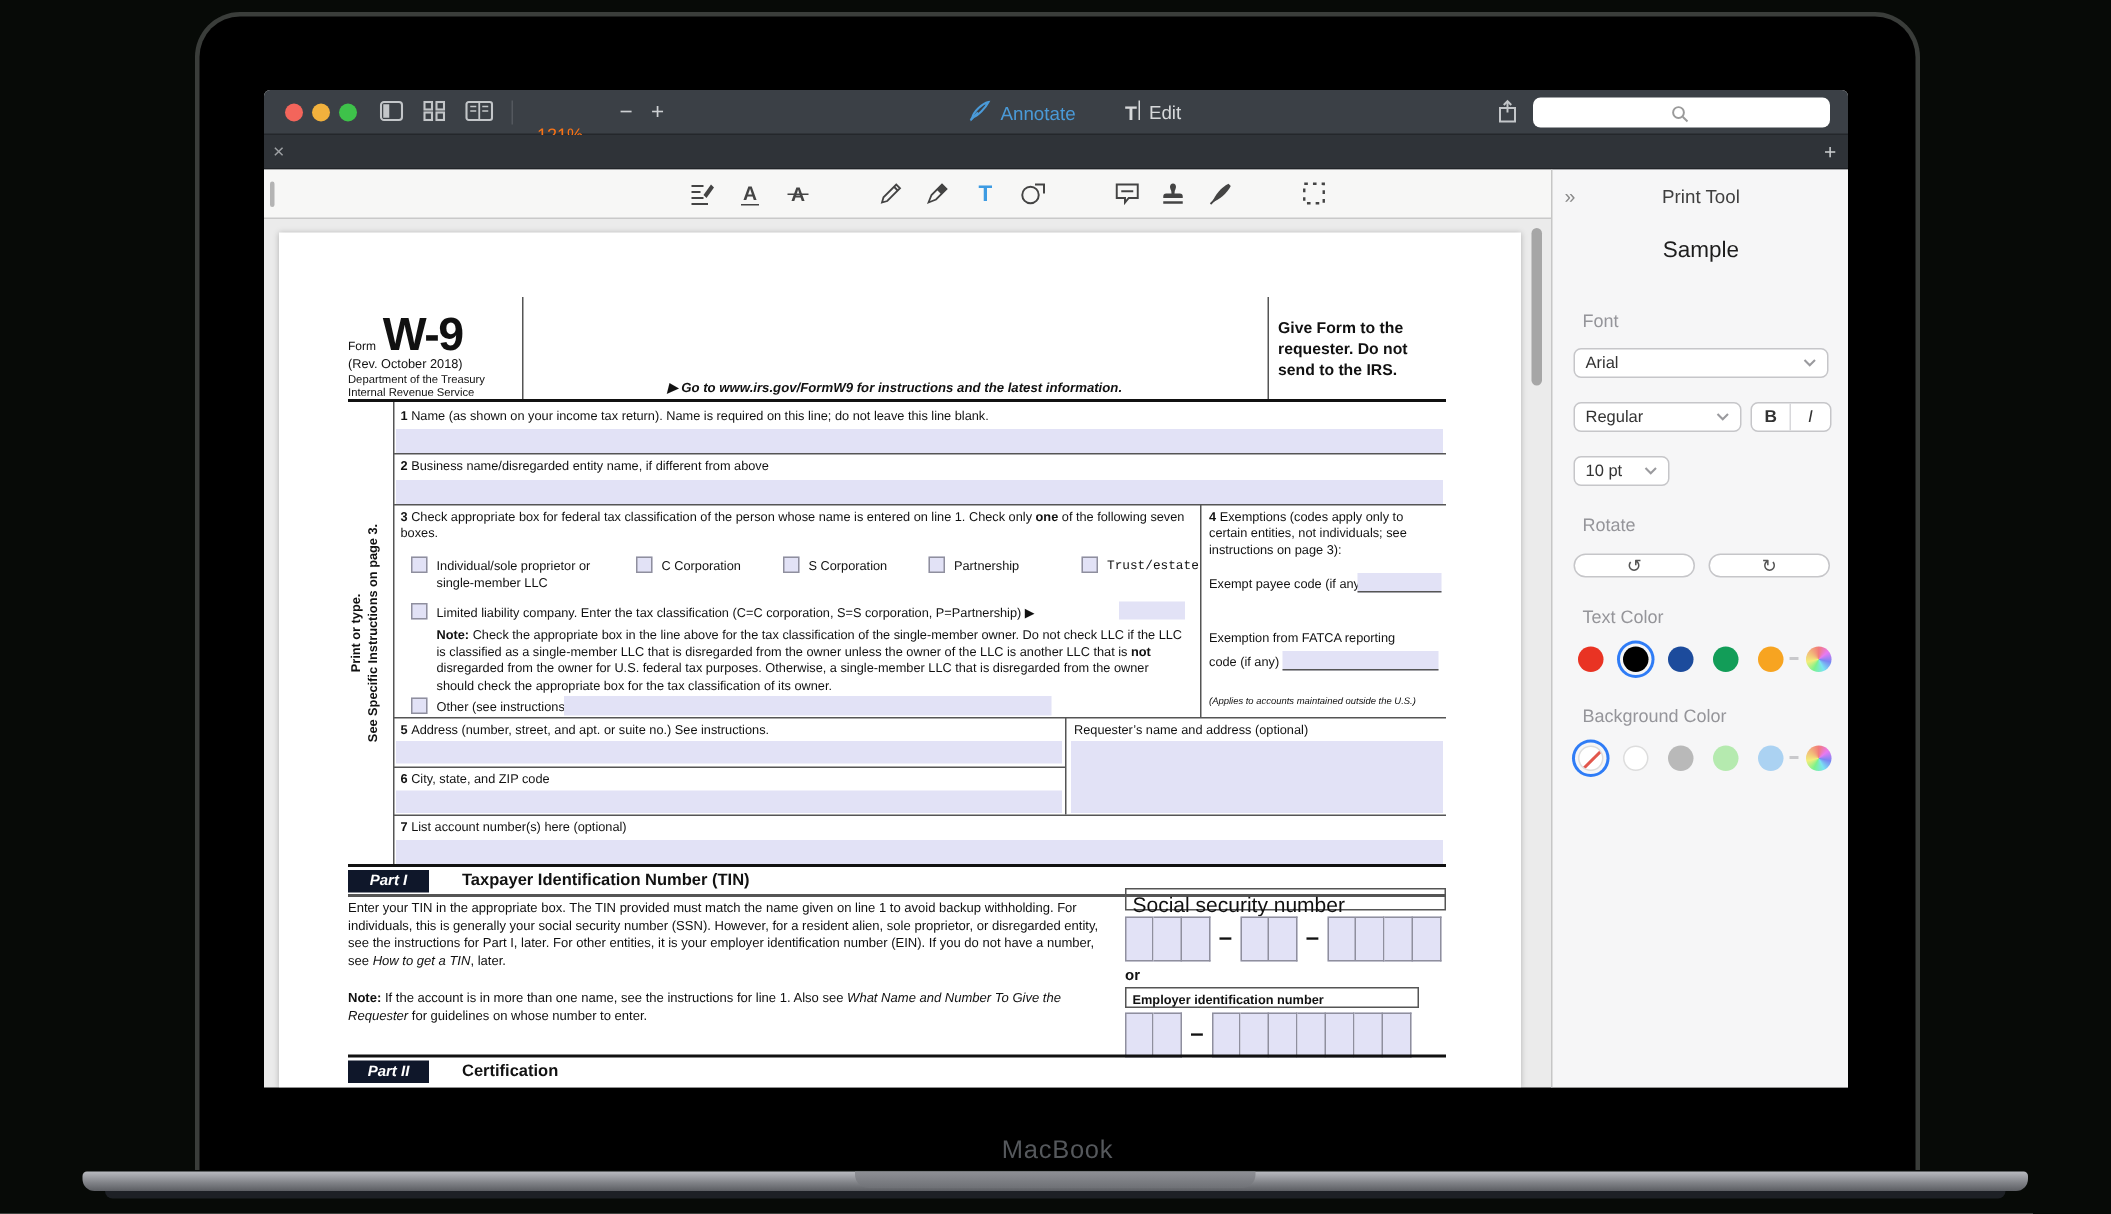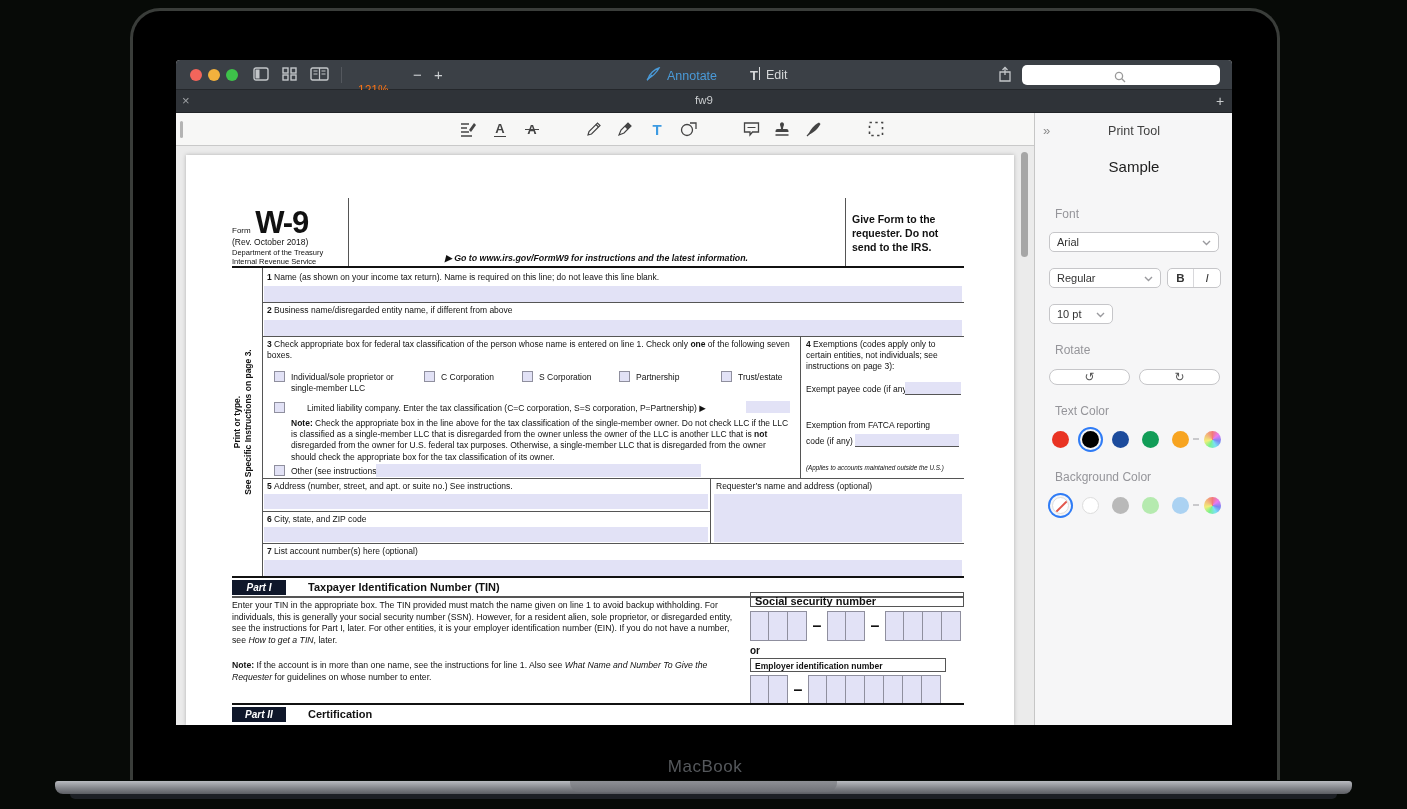"fw9" div.abs { html: <div>fw9</div> -> none }
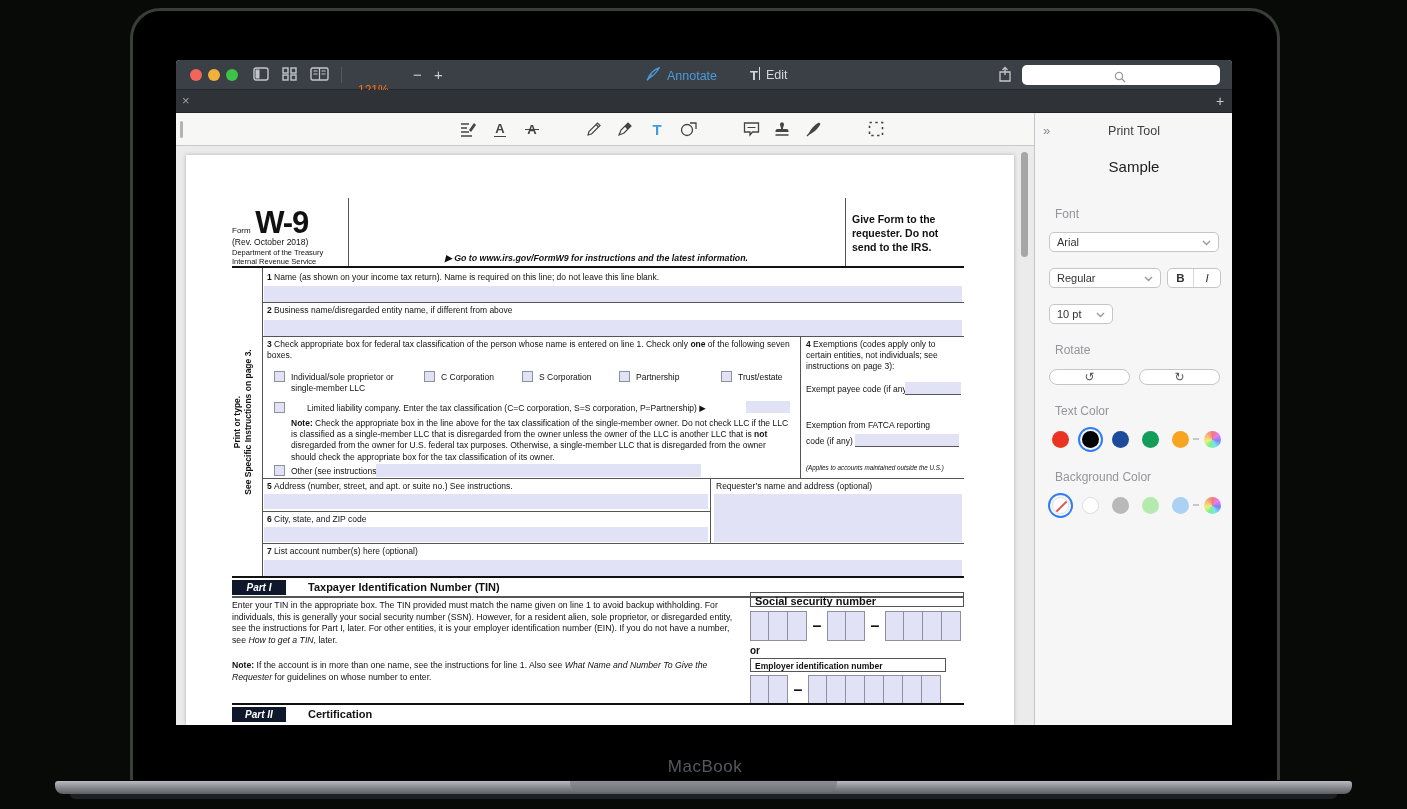"Trust/estate" div.abs { font-family: none -> Liberation Mono, monospace }
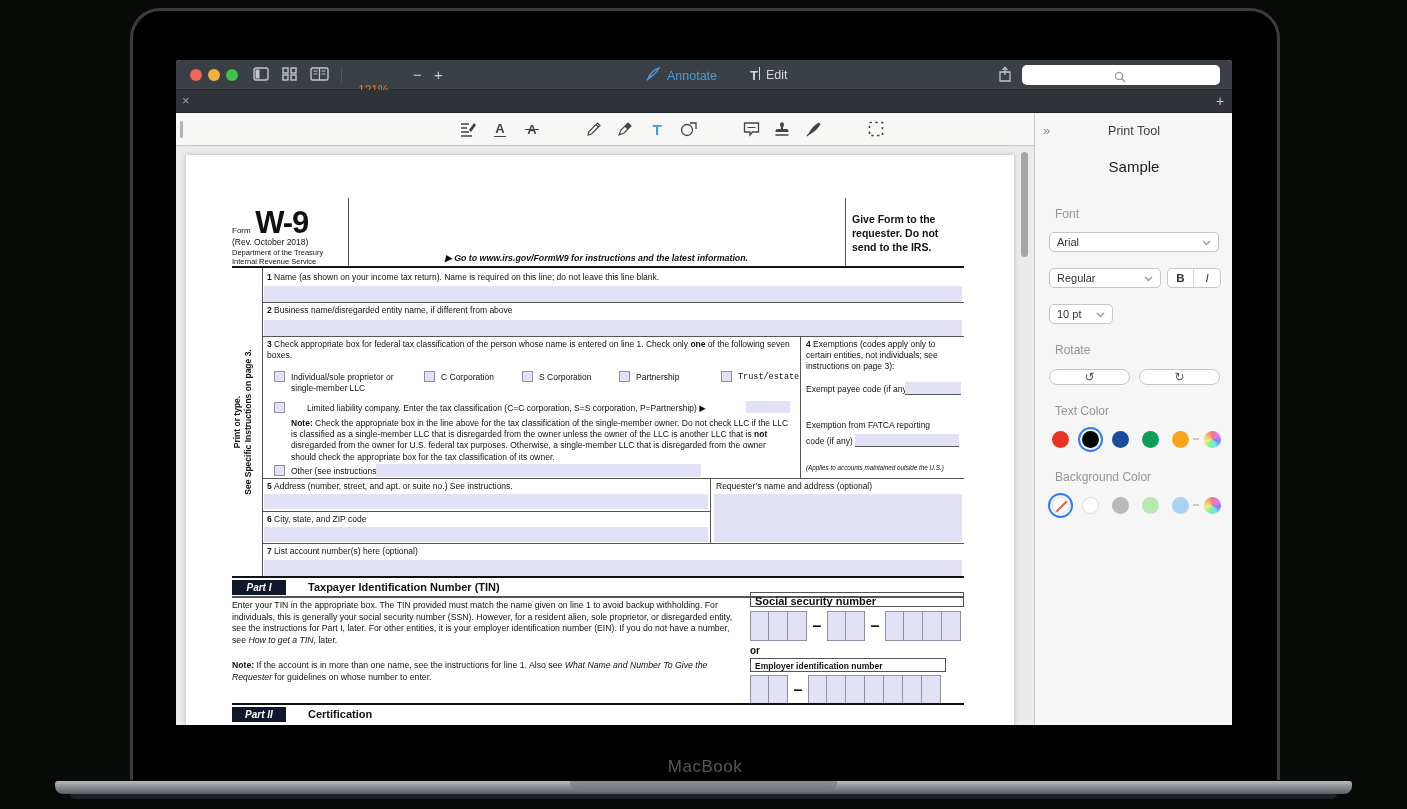"Limited liability company. Enter the" div.abs { margin-left: 16px -> none }
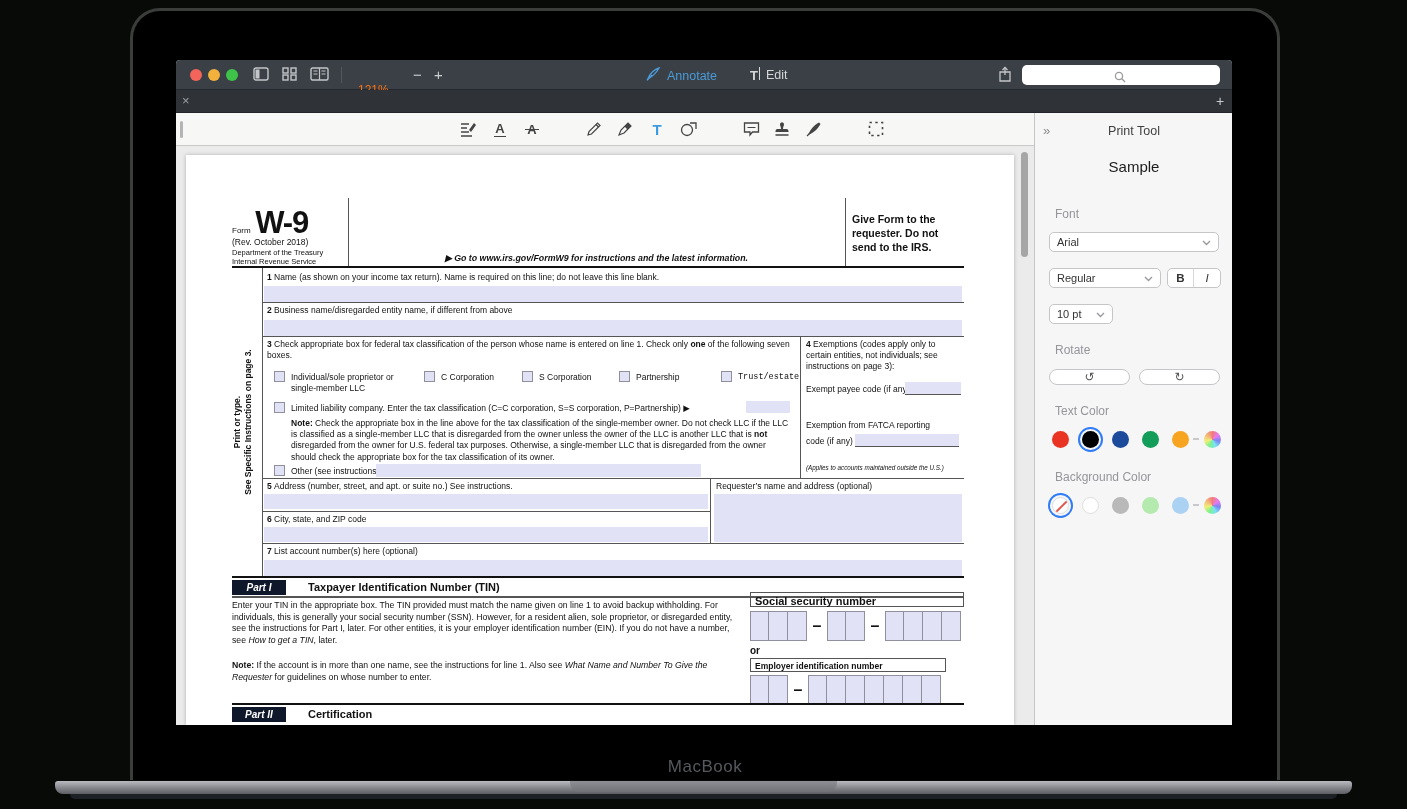"Social security number" div.abs { font-size: 11px -> 14px; font-weight: bold -> normal }
